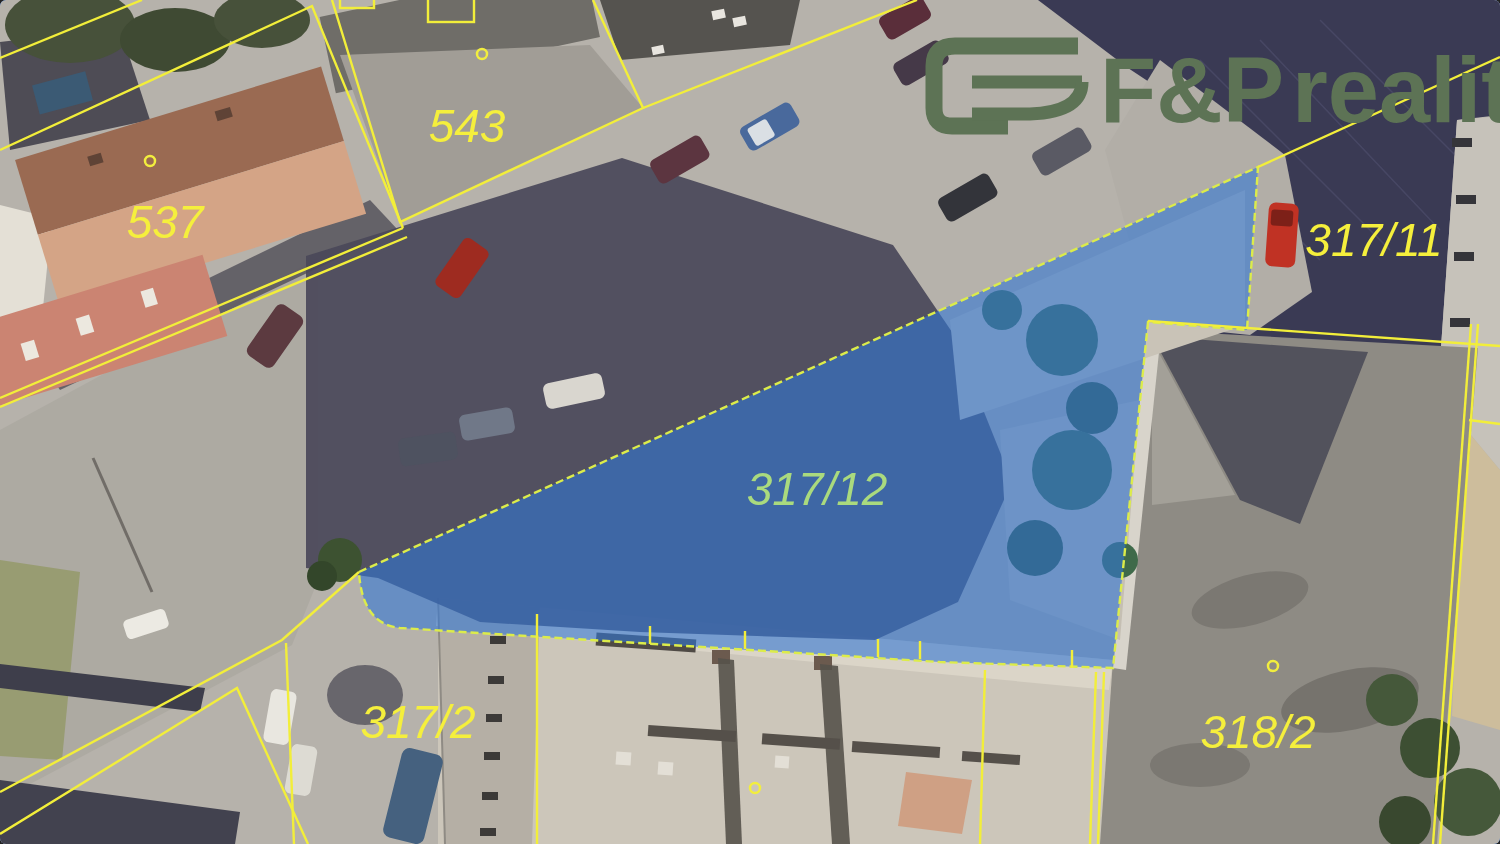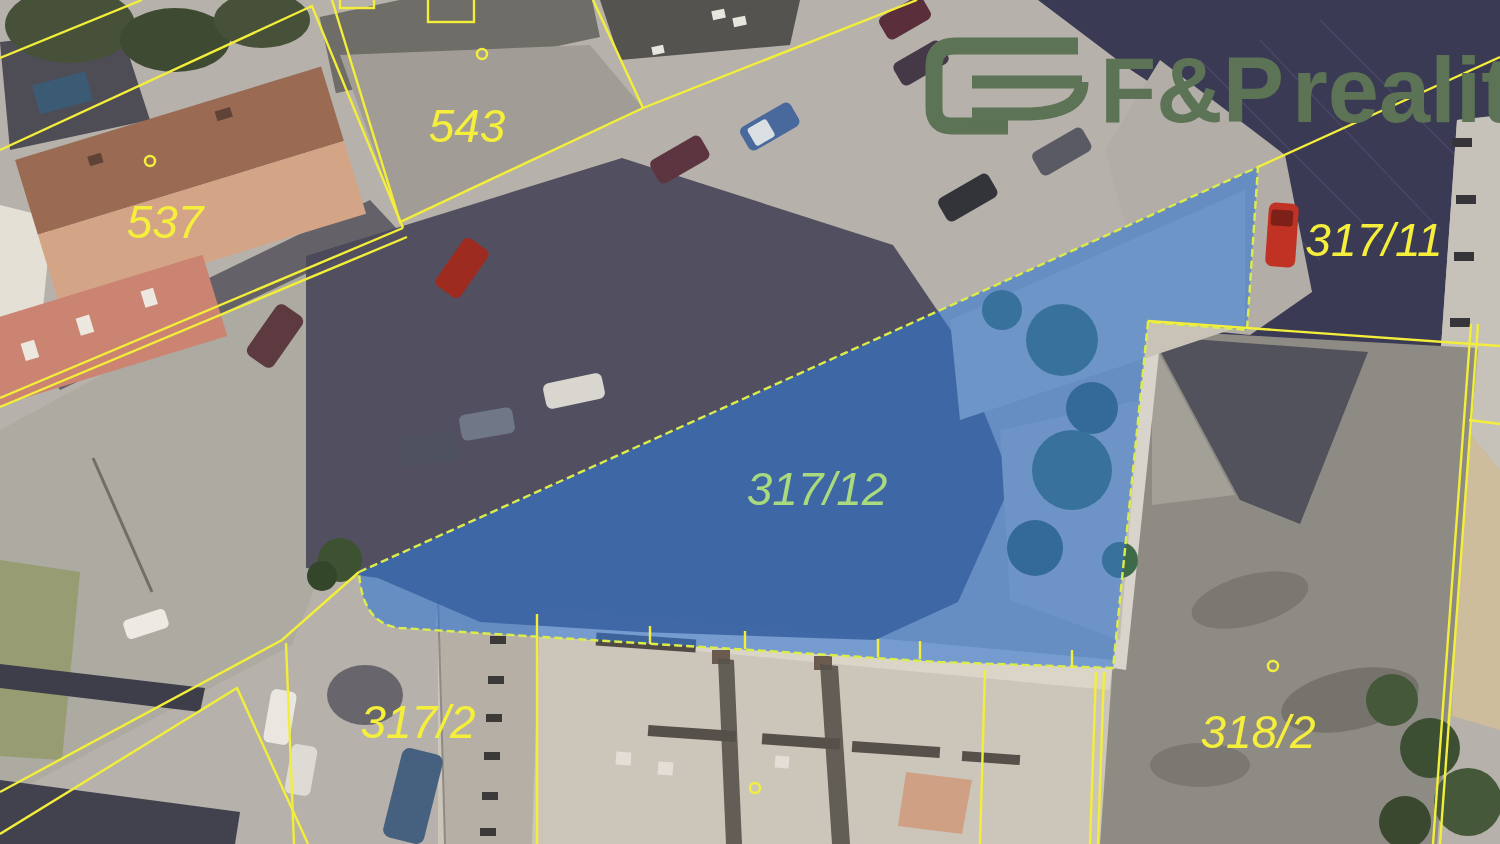"543" #stage { border-radius: none -> 6px }
